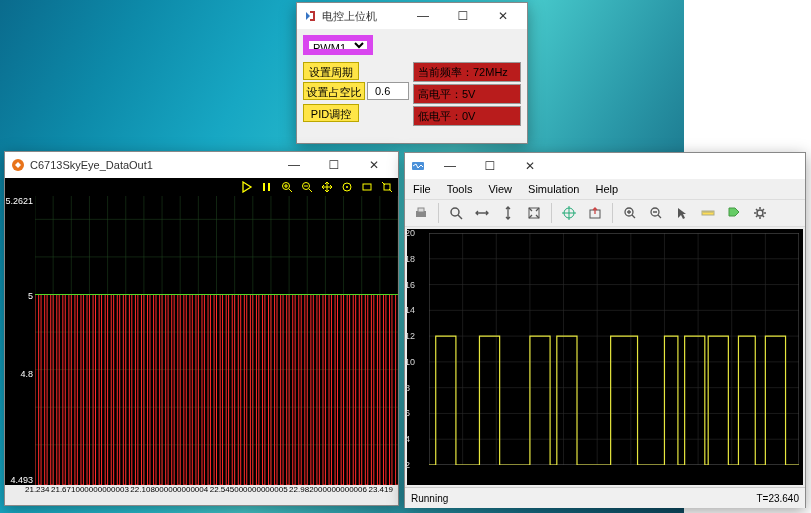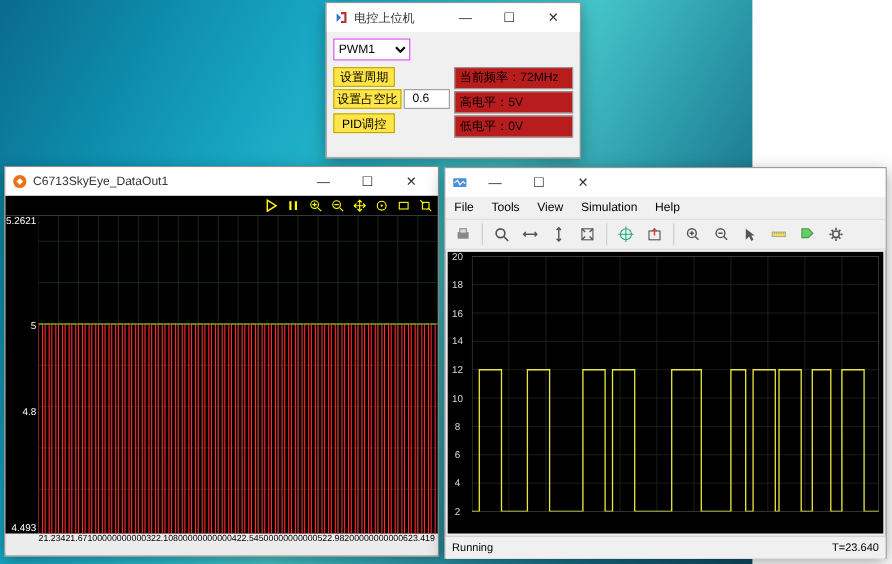"PWM1" #win-top select { border: 1px solid #d946ef -> 6px solid #d946ef }
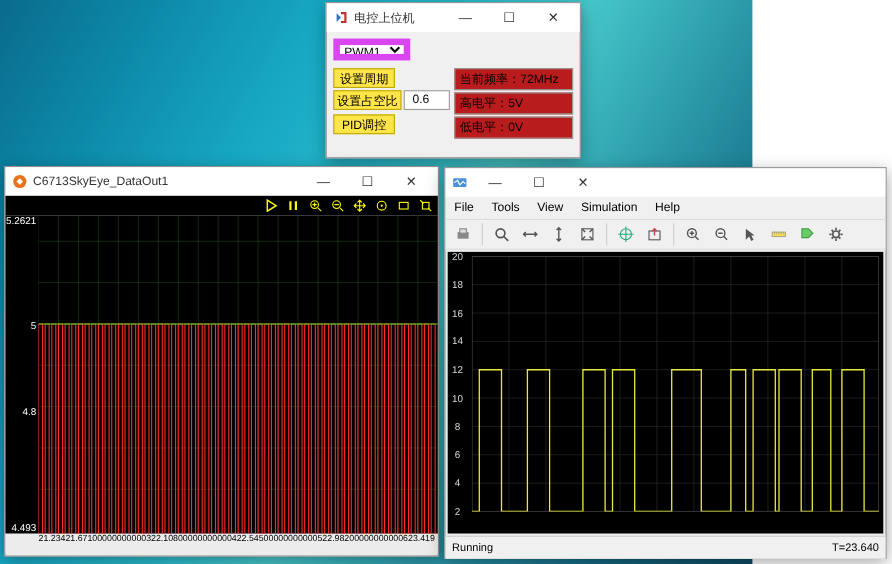"20" #scope-plot .yaxis div { text-align: center -> left }
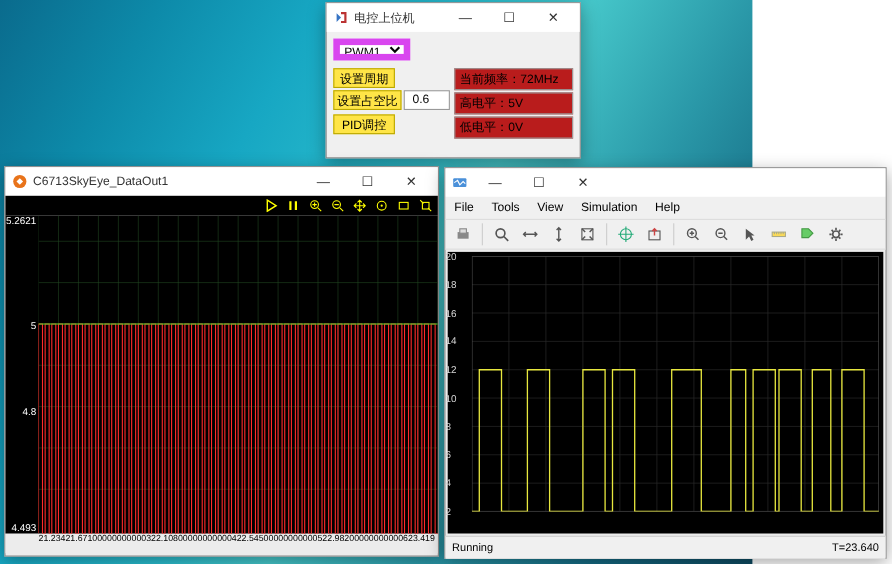"21.234" #sky-xaxis { padding-left: 30px -> 20px }
